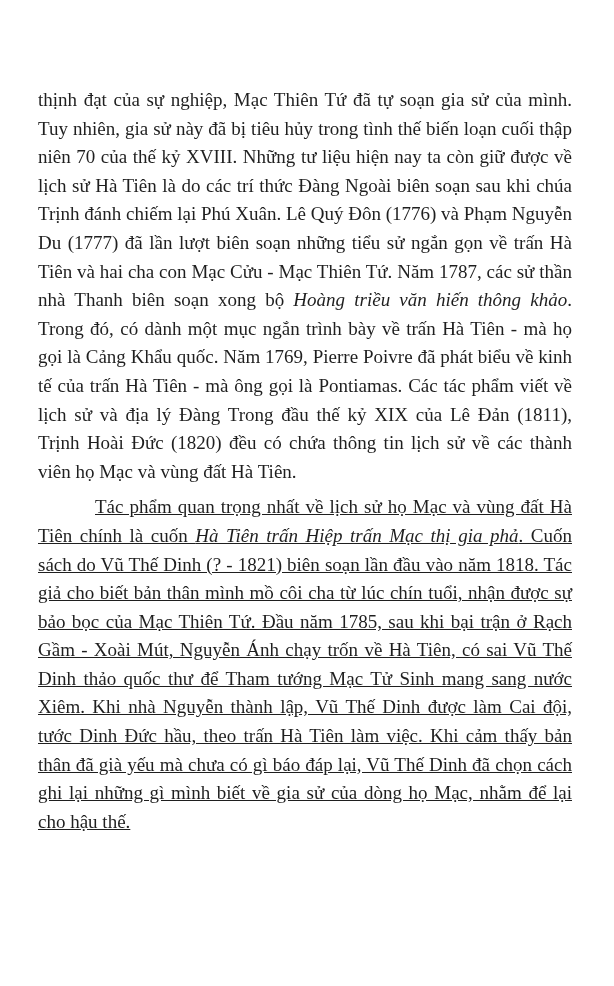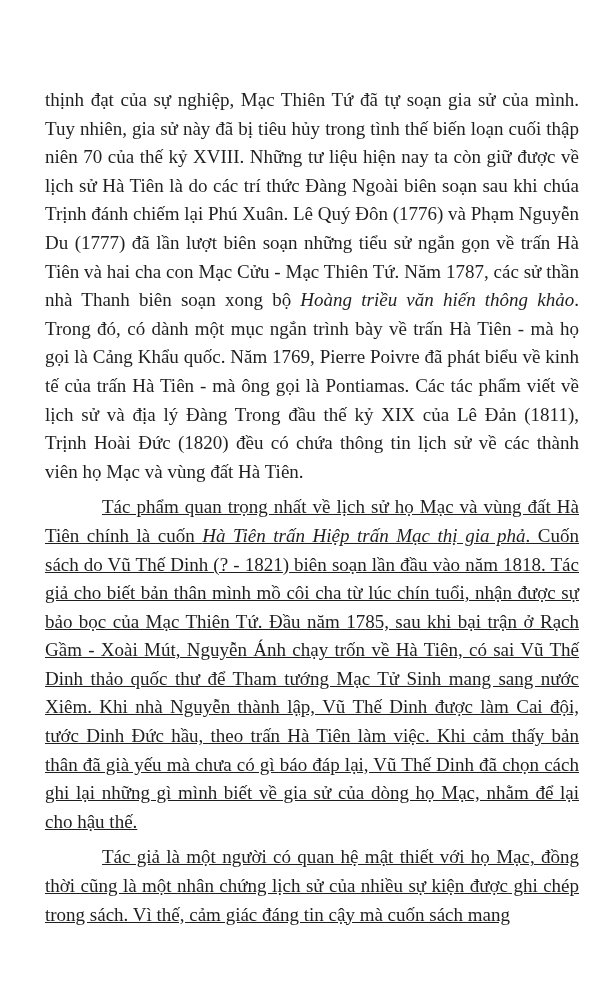"thịnh đạt của sự nghiệp," .text-block { left: 45px -> 38px }
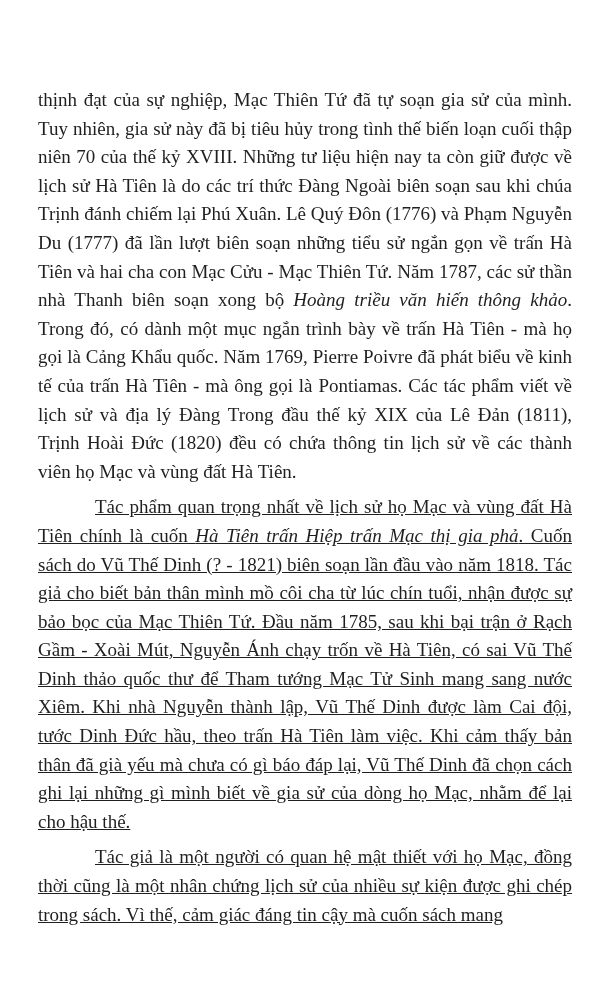"Tác giả là một người" p.indent { html: <p><span>Tác giả là một người có quan hệ mật thiết với họ Mạc, đồng thời cũng là một nhân chứng lịch sử của nhiều sự kiện được ghi chép trong sách. Vì thế, cảm giác đáng tin cậy mà cuốn sách mang</span></p> -> none }
